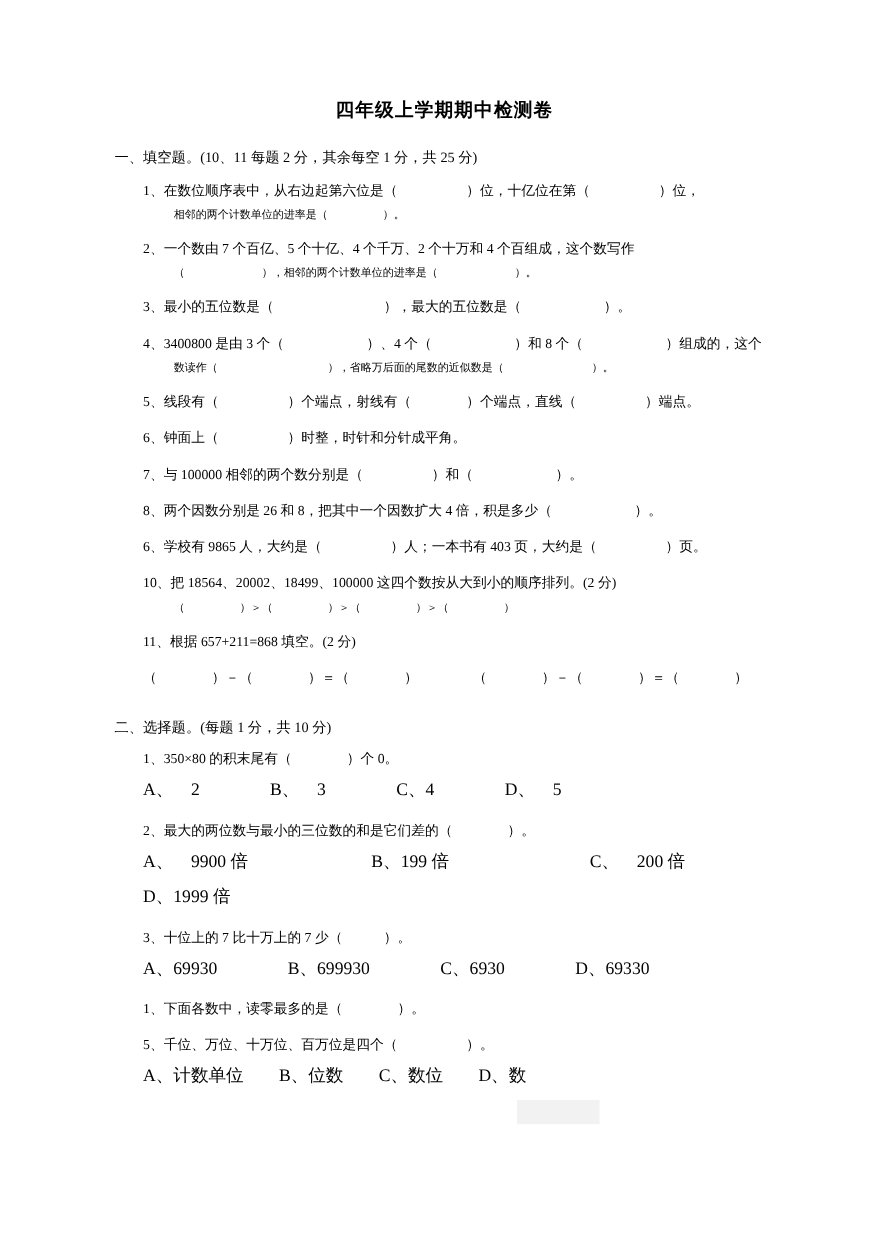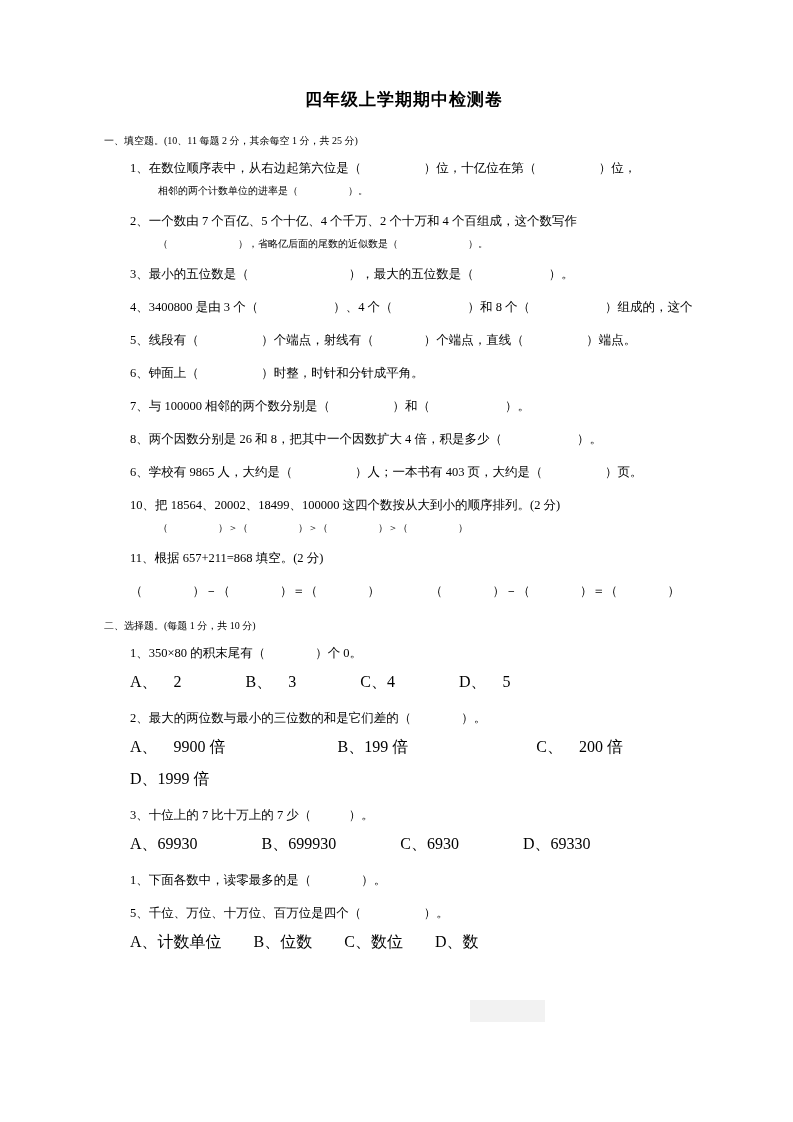"一、填空题。(10、11 每题 2 分，其余每空 1" .section-head { font-size: 10px -> 13px; margin: 4px 0 6px 0 -> 12px 0 6px 0 }
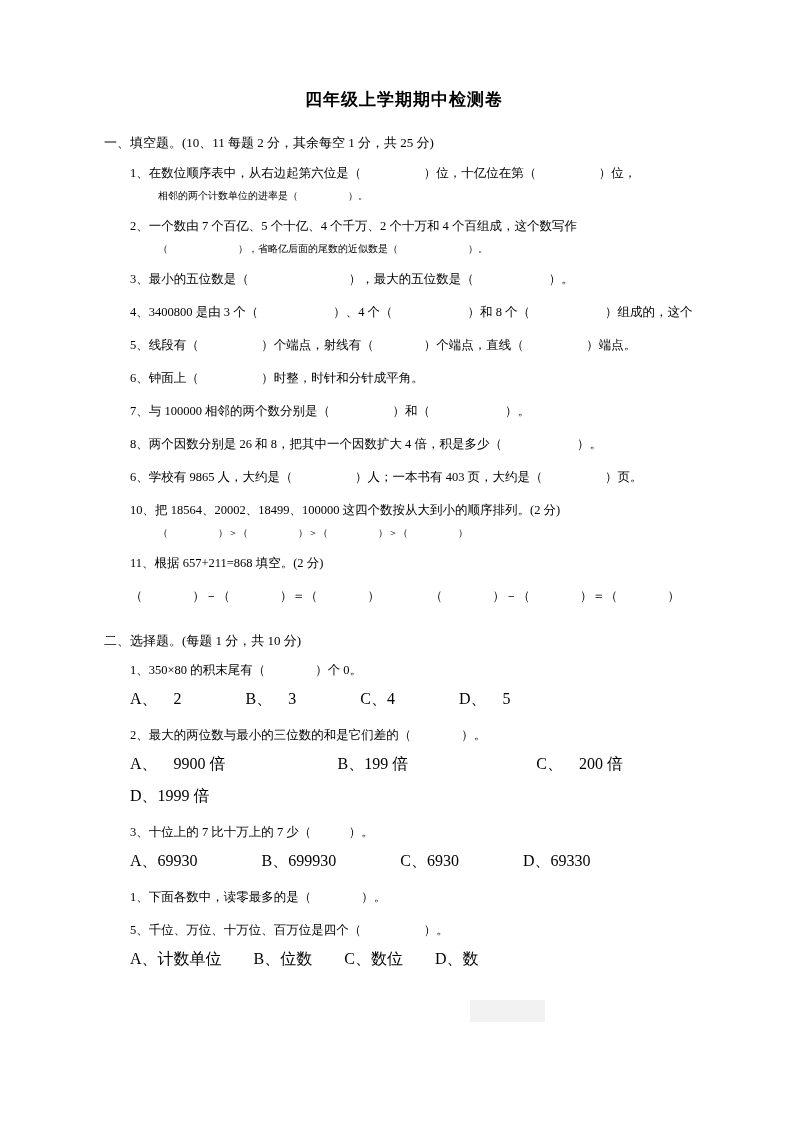"（ ），省略亿后面的尾数的近似数是（ ）。" div.cont { text: 省略亿后面的尾数的近似数 -> 相邻的两个计数单位的进率 }
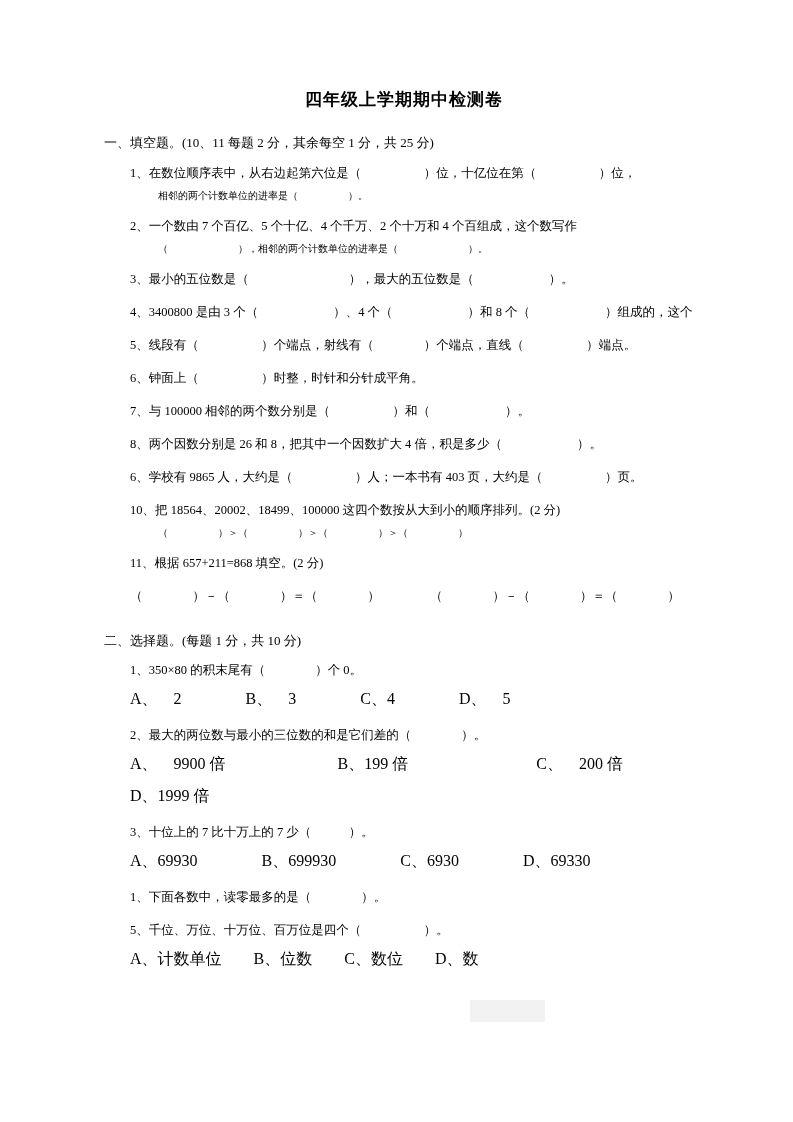"数读作（ ），省略万后面的尾数的近似数是（ ）。" div.cont { html: none -> <div>数读作（ ），省略万后面的尾数的近似数是（ ）。</div> }
